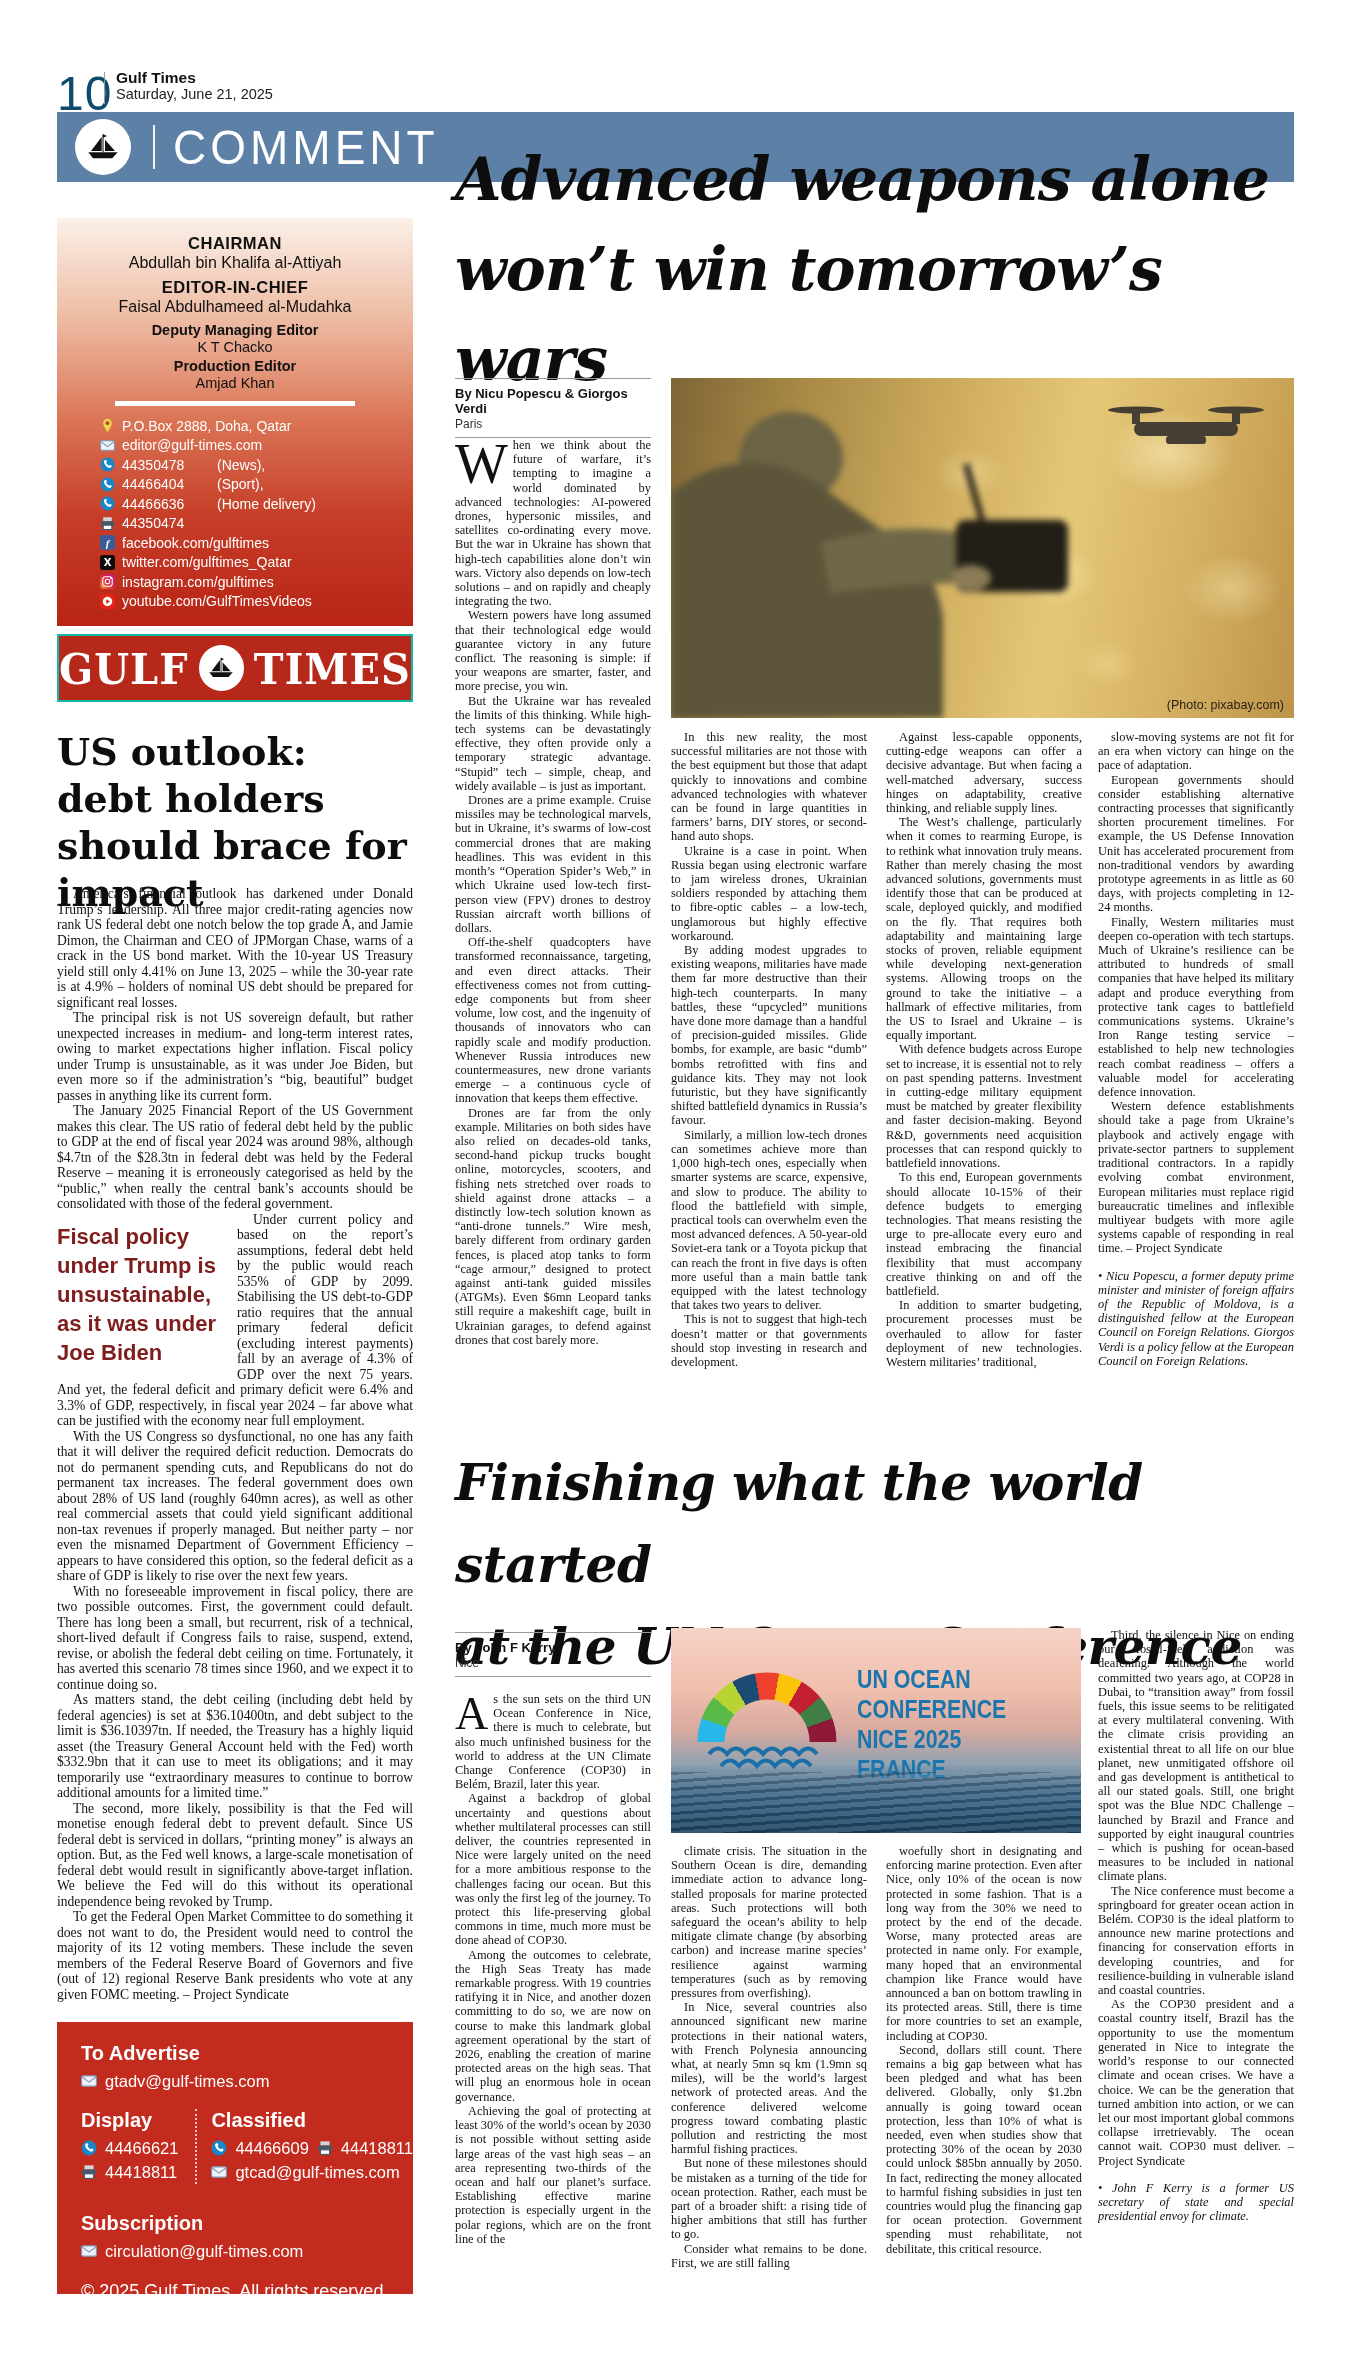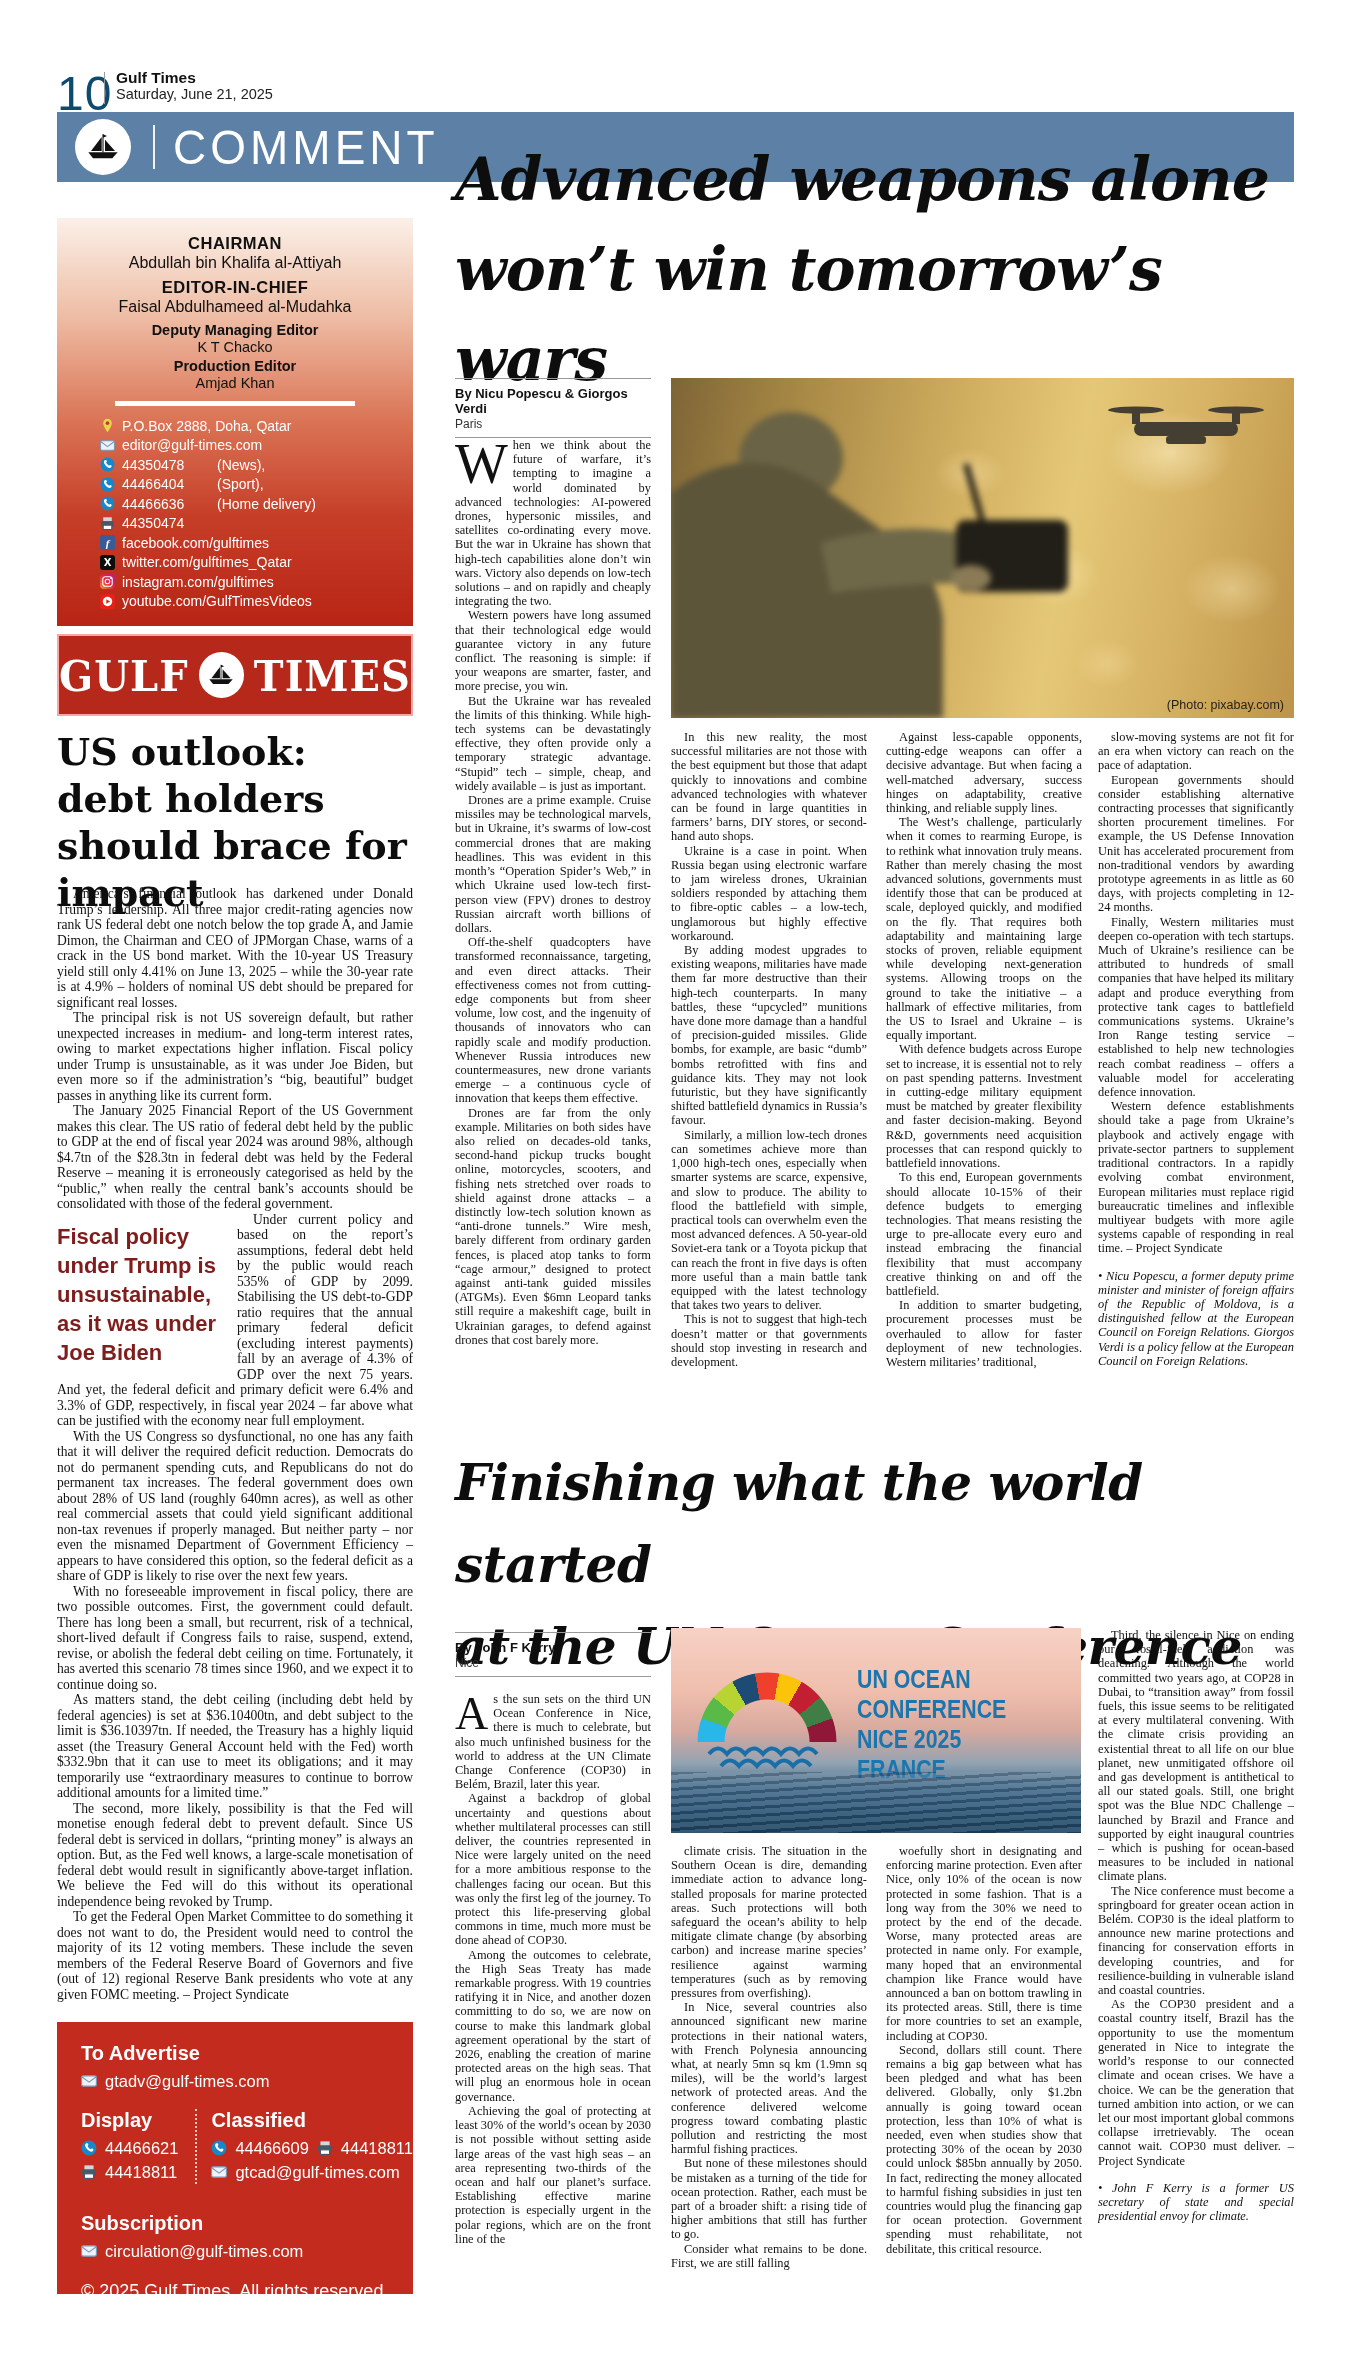"GULF" .gtlogo { border: 2px solid #fca5a5 -> 2px solid #14b8a6; height: 82px -> 68px }
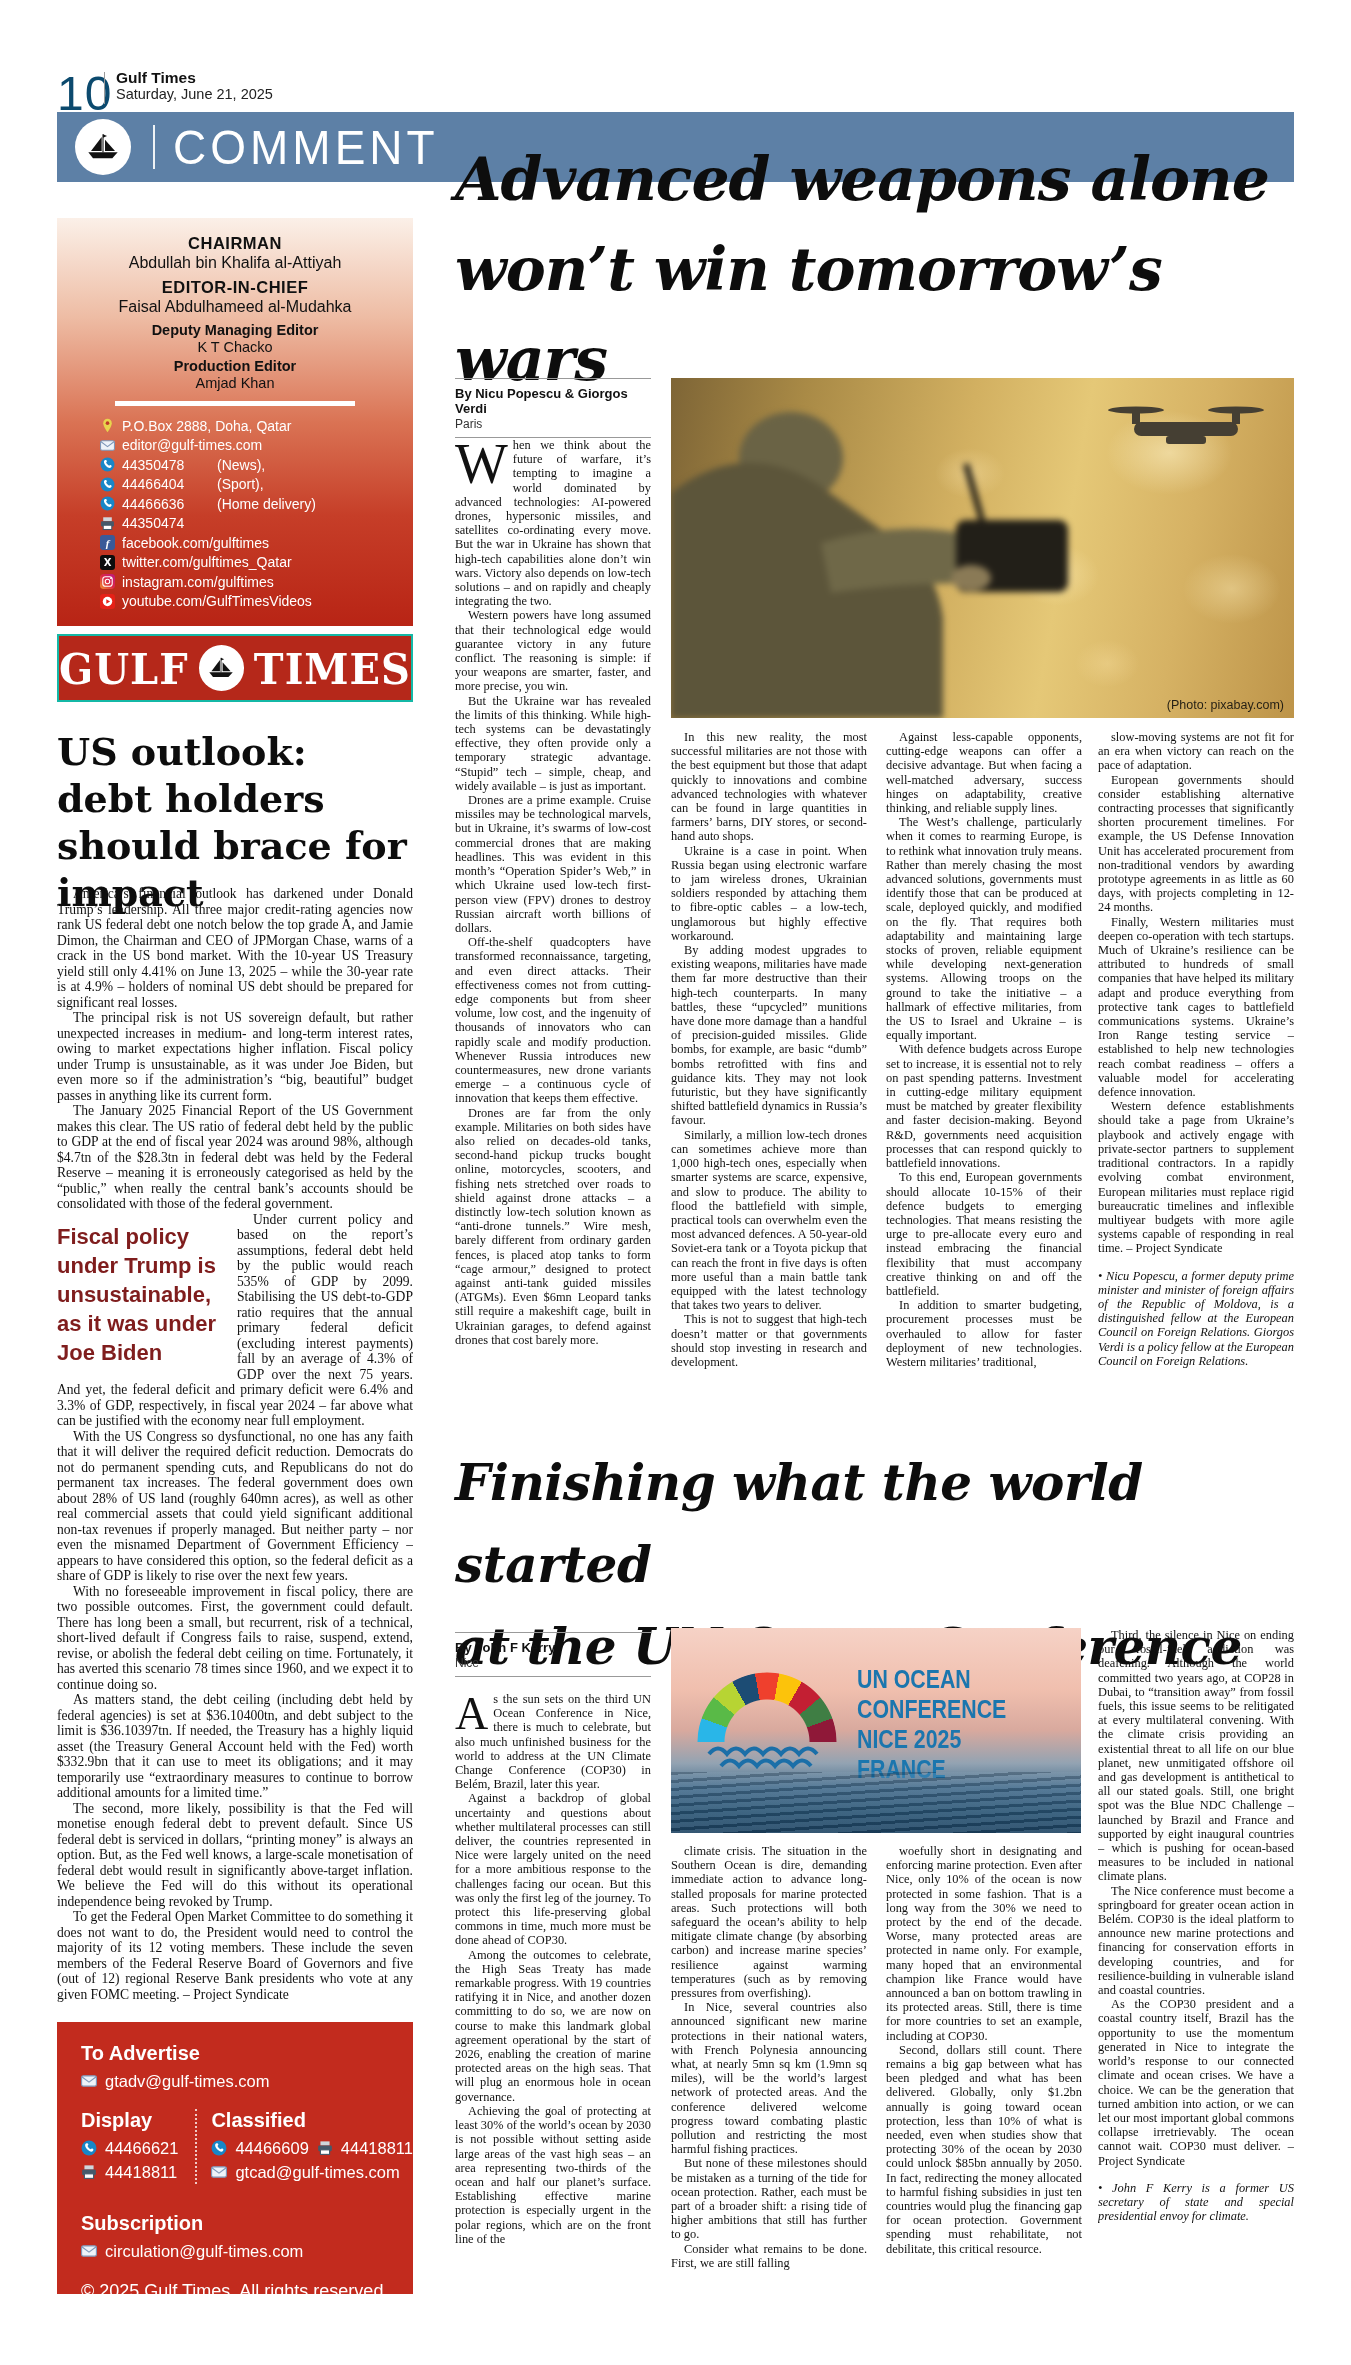"slow-moving systems are not fit" p.para { text: reach -> hinge }
